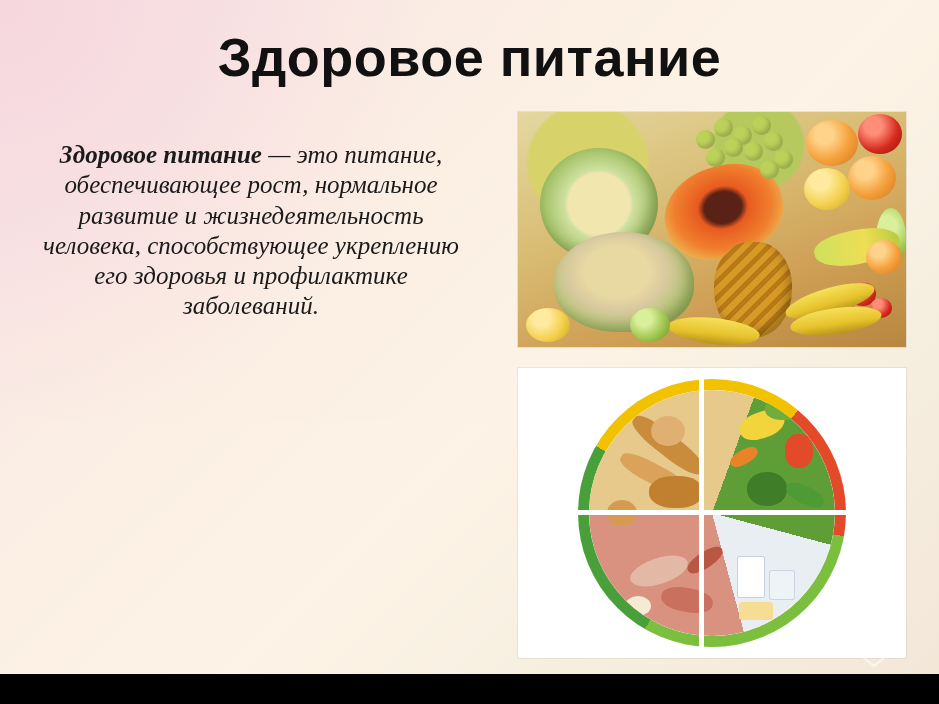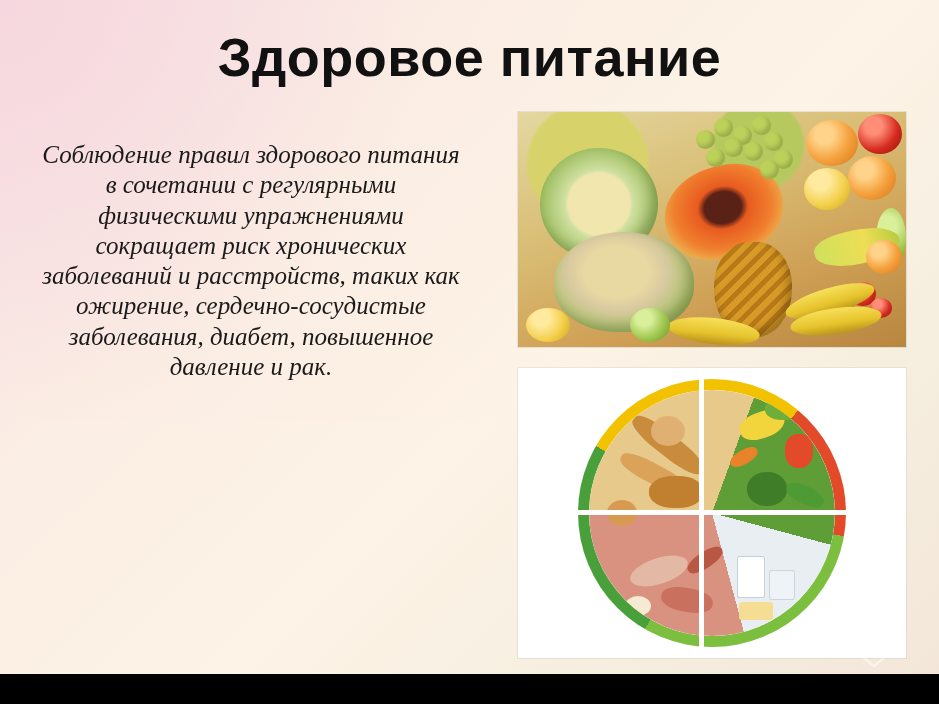"Здоровое питание — это питание," p { html: none -> <p><span>Здоровое питание</span><span> — это питание, обеспечивающее рост, нормальное развитие и жизнедеятельность человека, способствующее укреплению его здоровья и профилактике заболеваний.</span></p> }
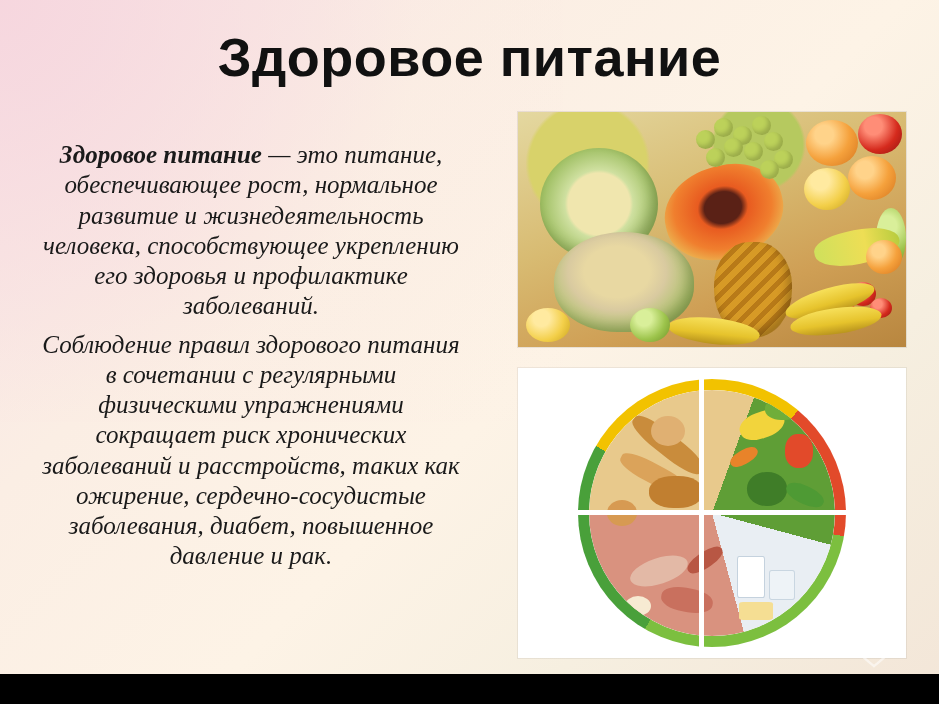"Соблюдение правил здорового питания в" p { html: <p>Соблюдение правил здорового питания в сочетании с регулярными физическими упражнениями сокращает риск хронических заболеваний и расстройств, таких как ожирение, сердечно-сосудистые заболевания, диабет, повышенное давление и рак.</p> -> none }
